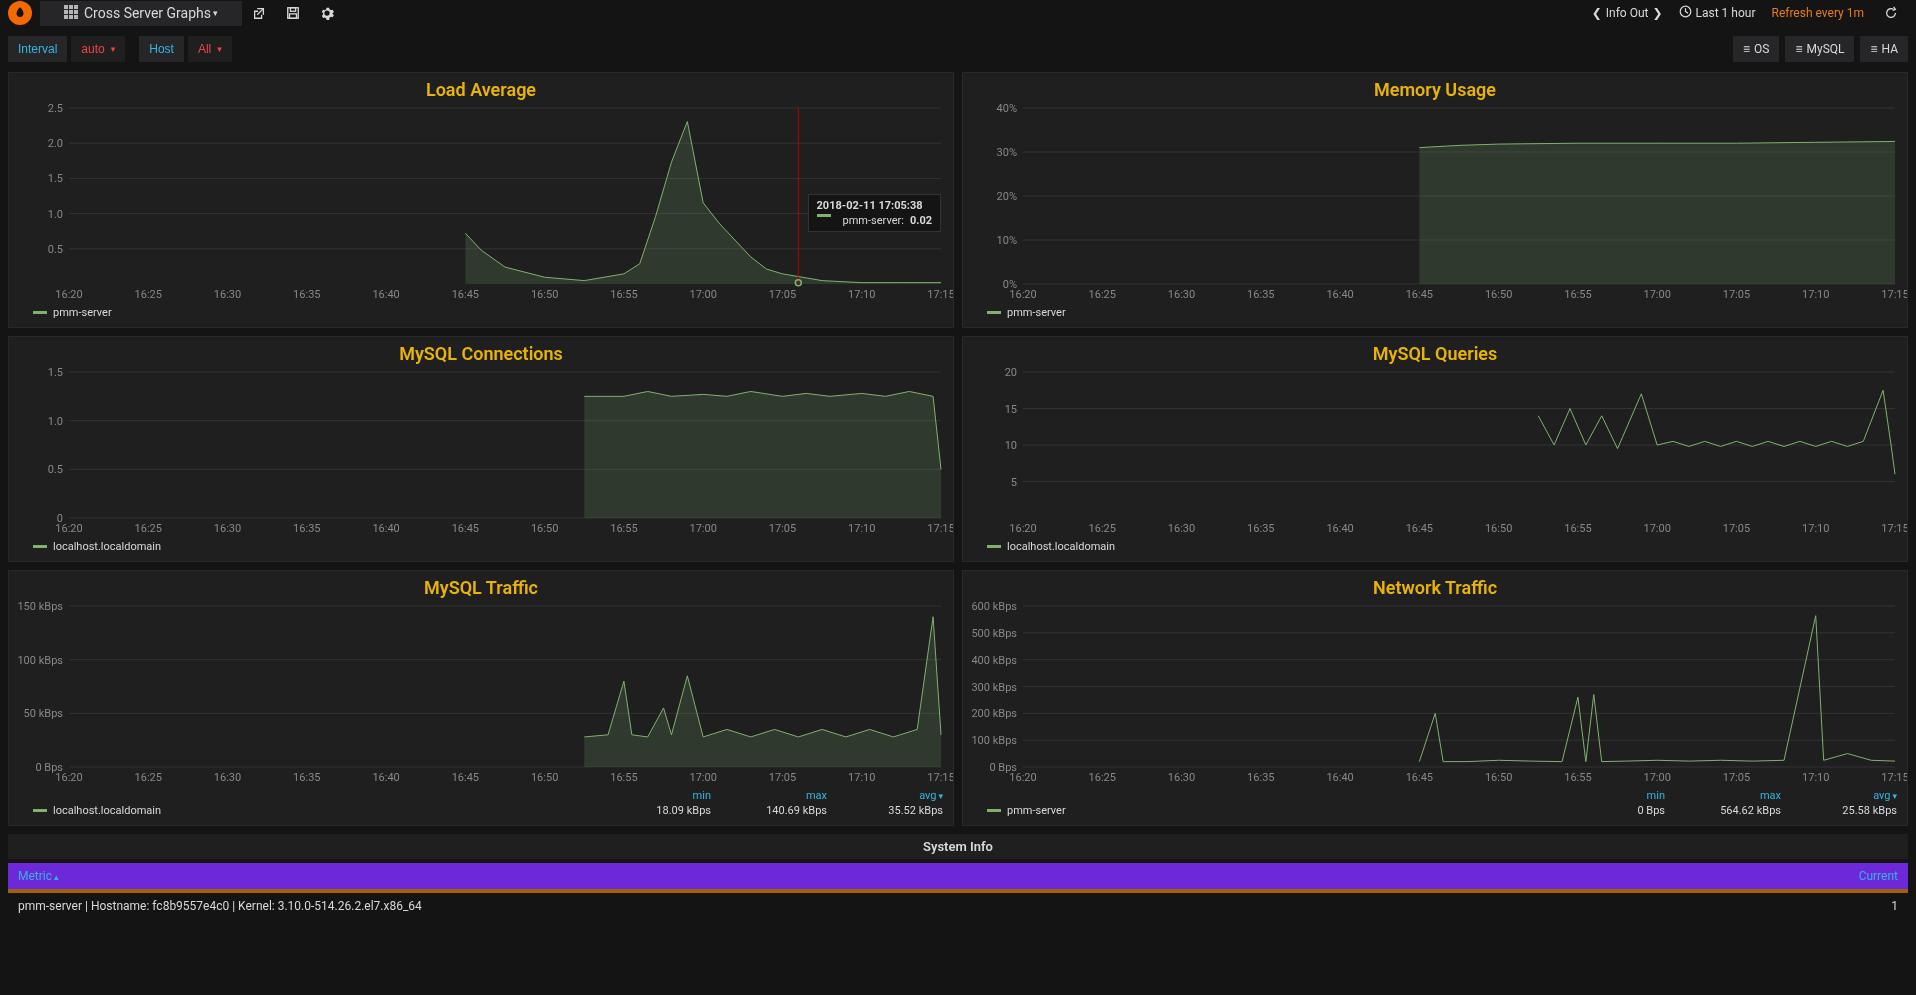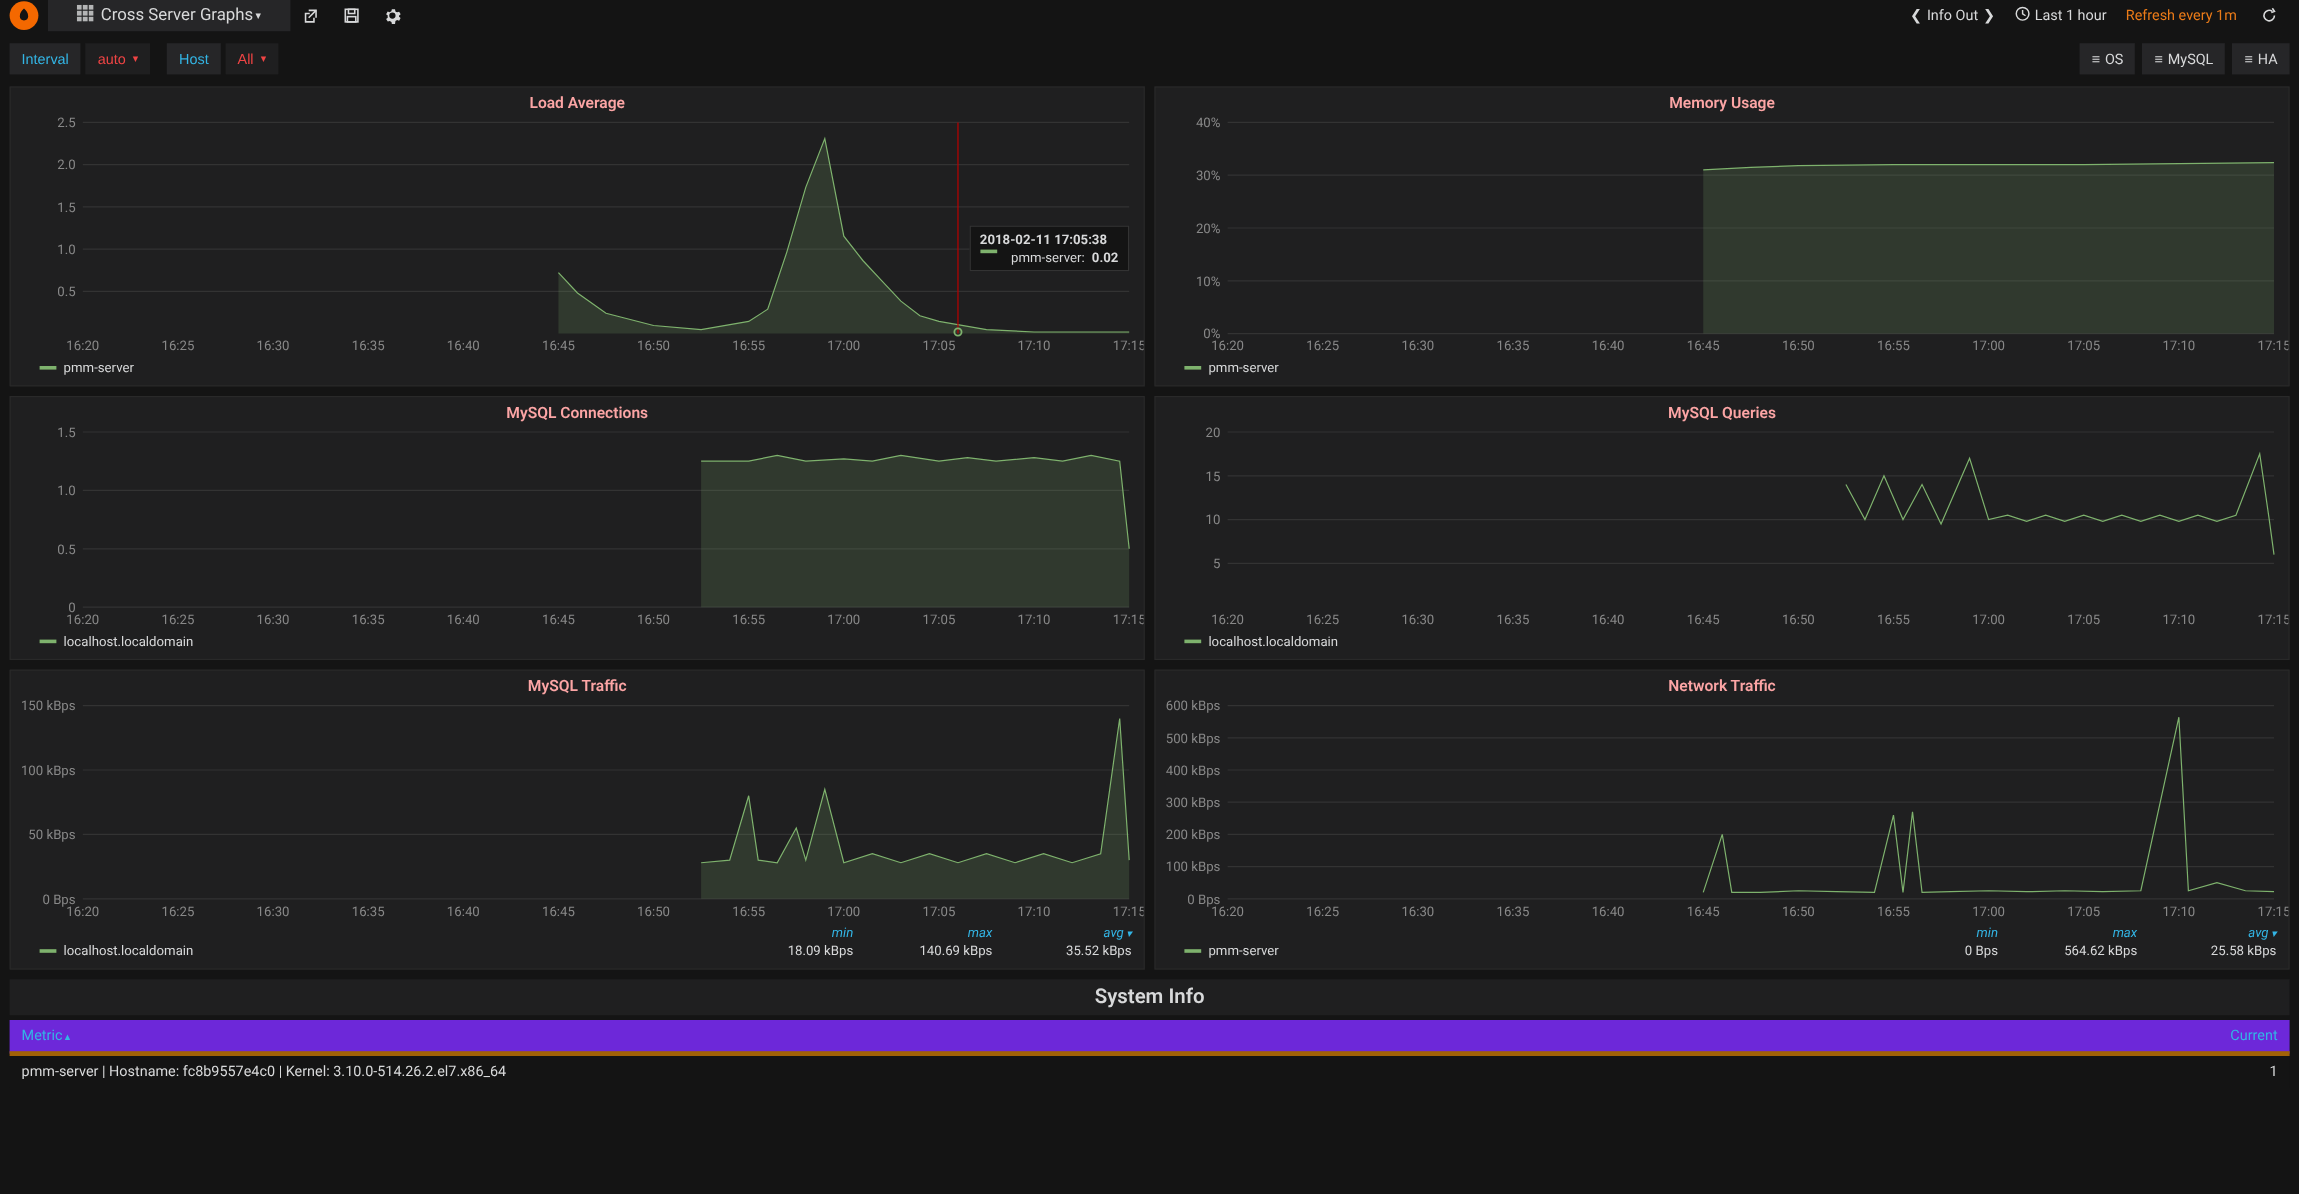"Load Average" .panel-title { color: #fca5a5 -> #eab308; font-size: 13px -> 18px }
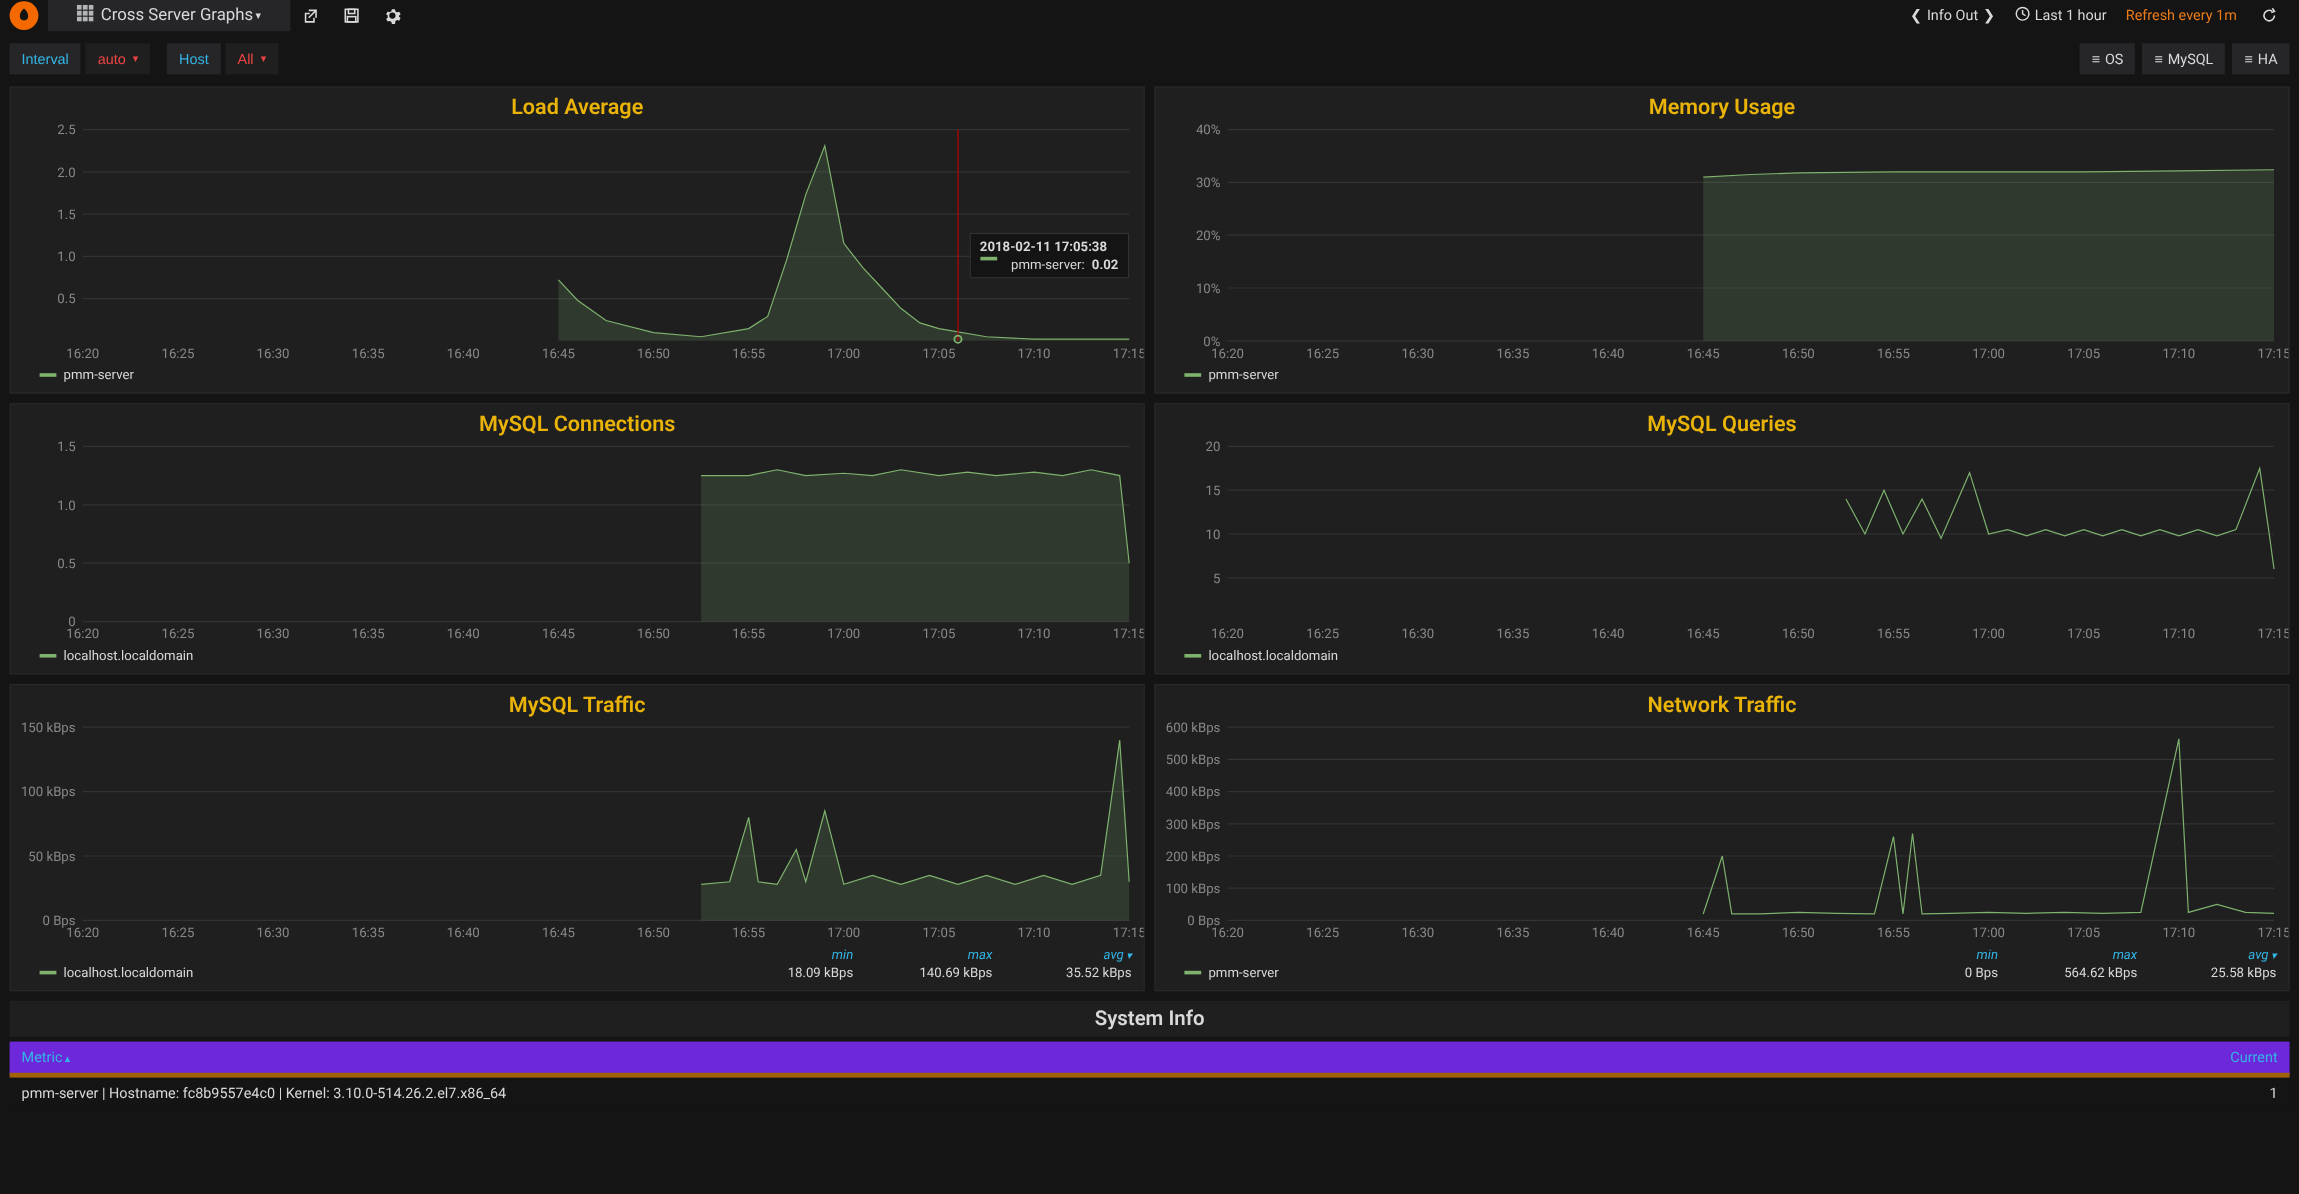"min" .stats-header .stat-cell { font-style: italic -> none }
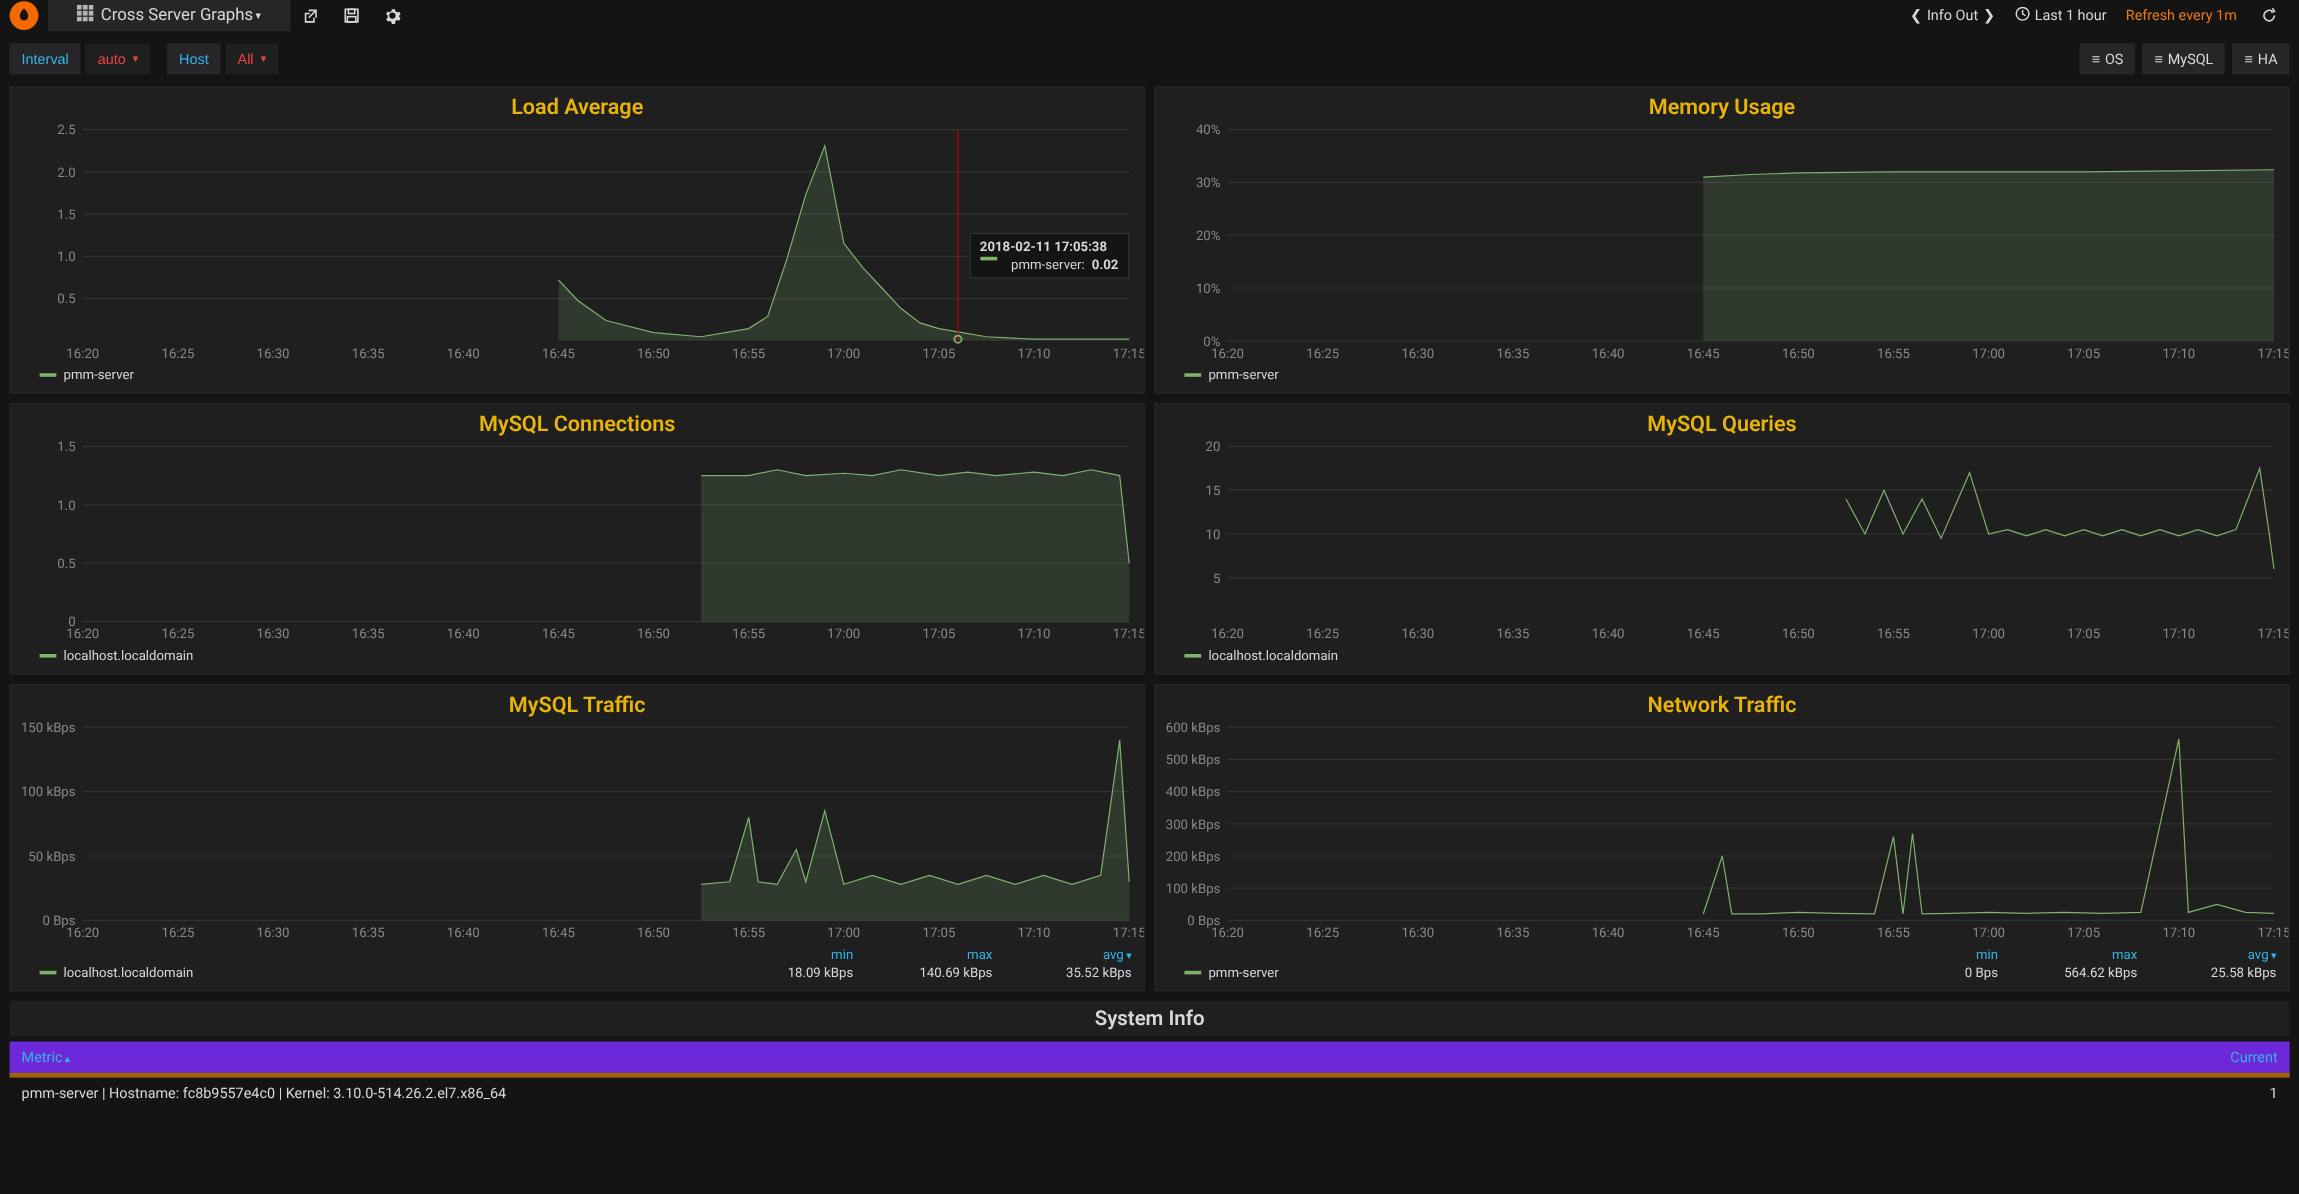"System Info" .row-header { font-size: 17px -> 13px }
